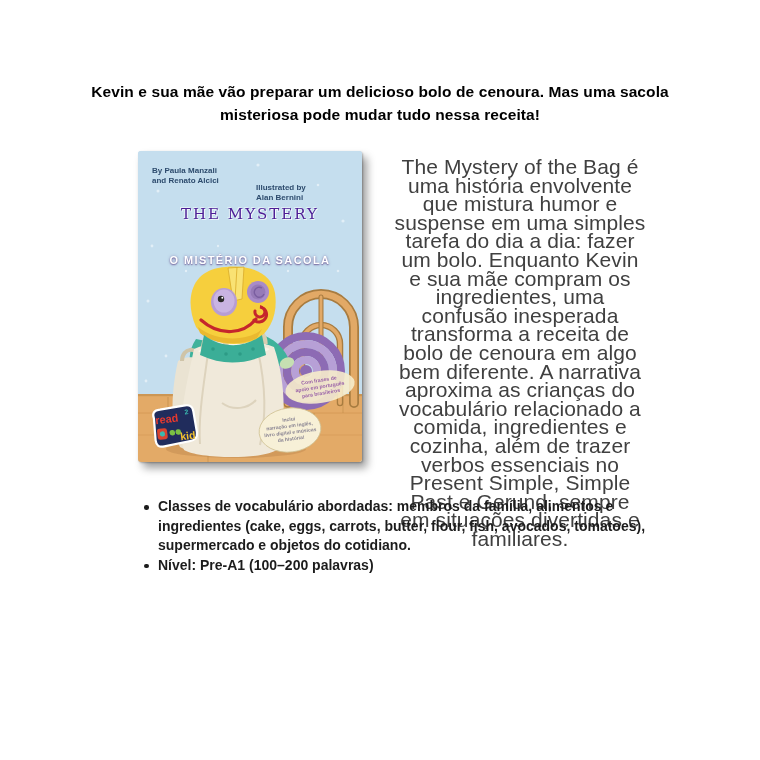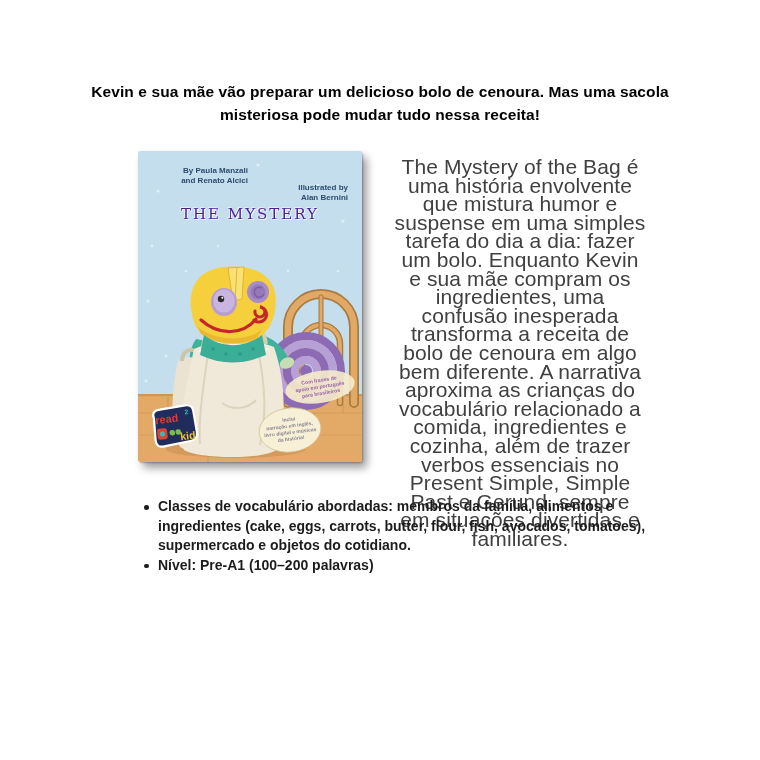"By Paula Manzali" .byline { text-align: right -> left }
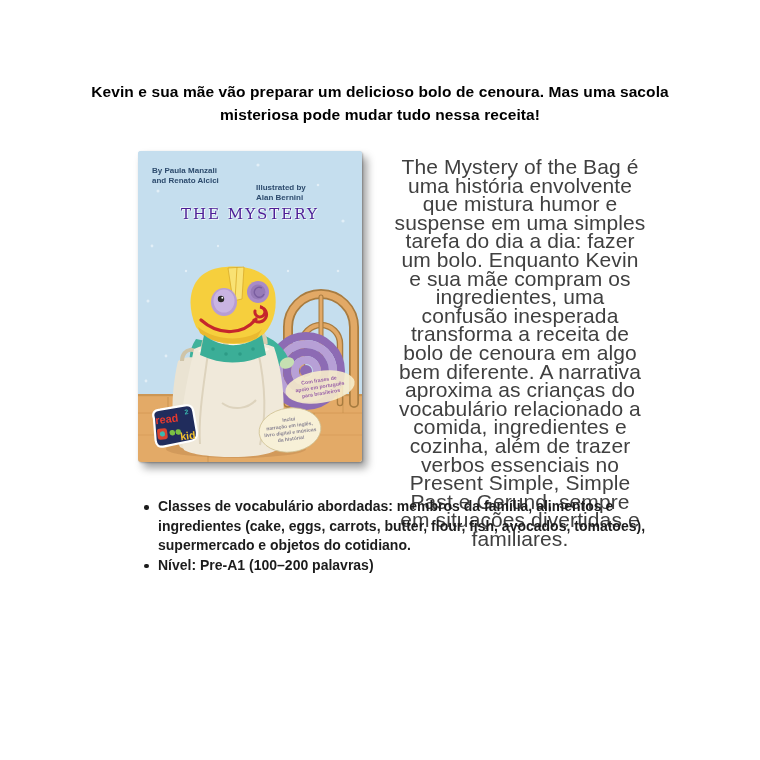"O MISTÉRIO DA SACOLA" div.overlay { html: none -> <div>O MISTÉRIO DA SACOLA</div> }
